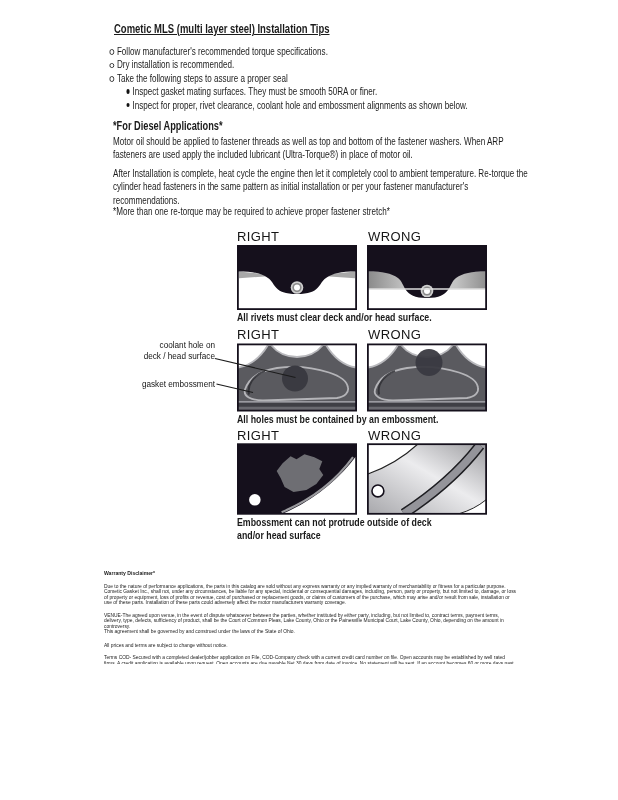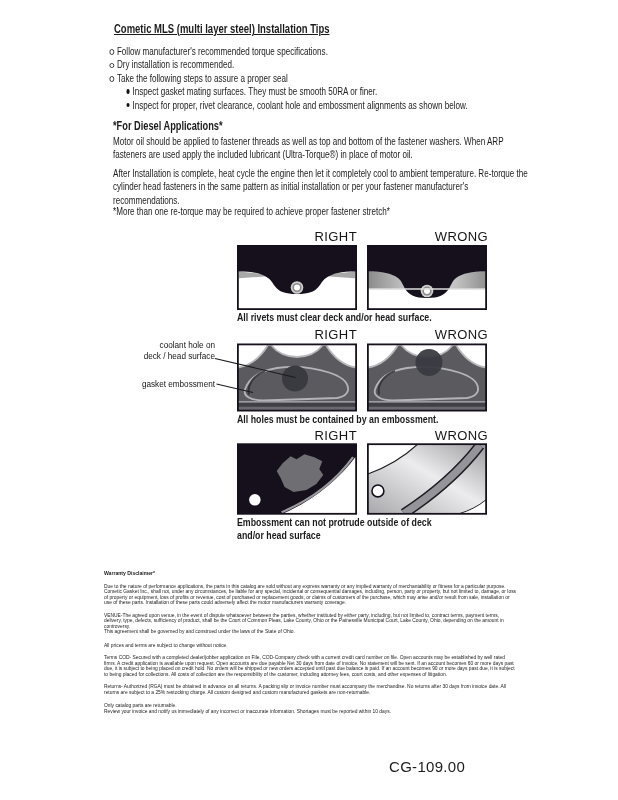"Cometic MLS (multi layer steel)" .page { height: 800px -> 664px }
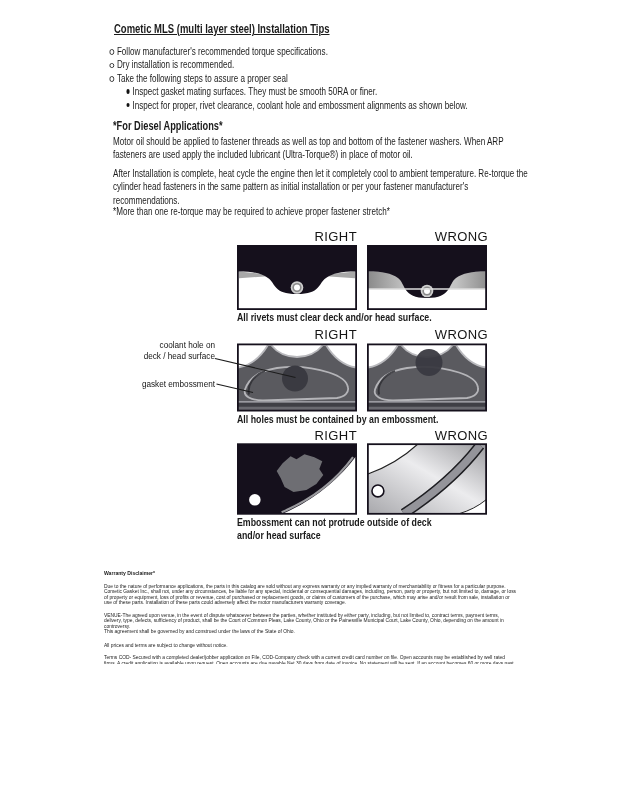"RIGHT" .dlrow span { text-align: right -> left }
